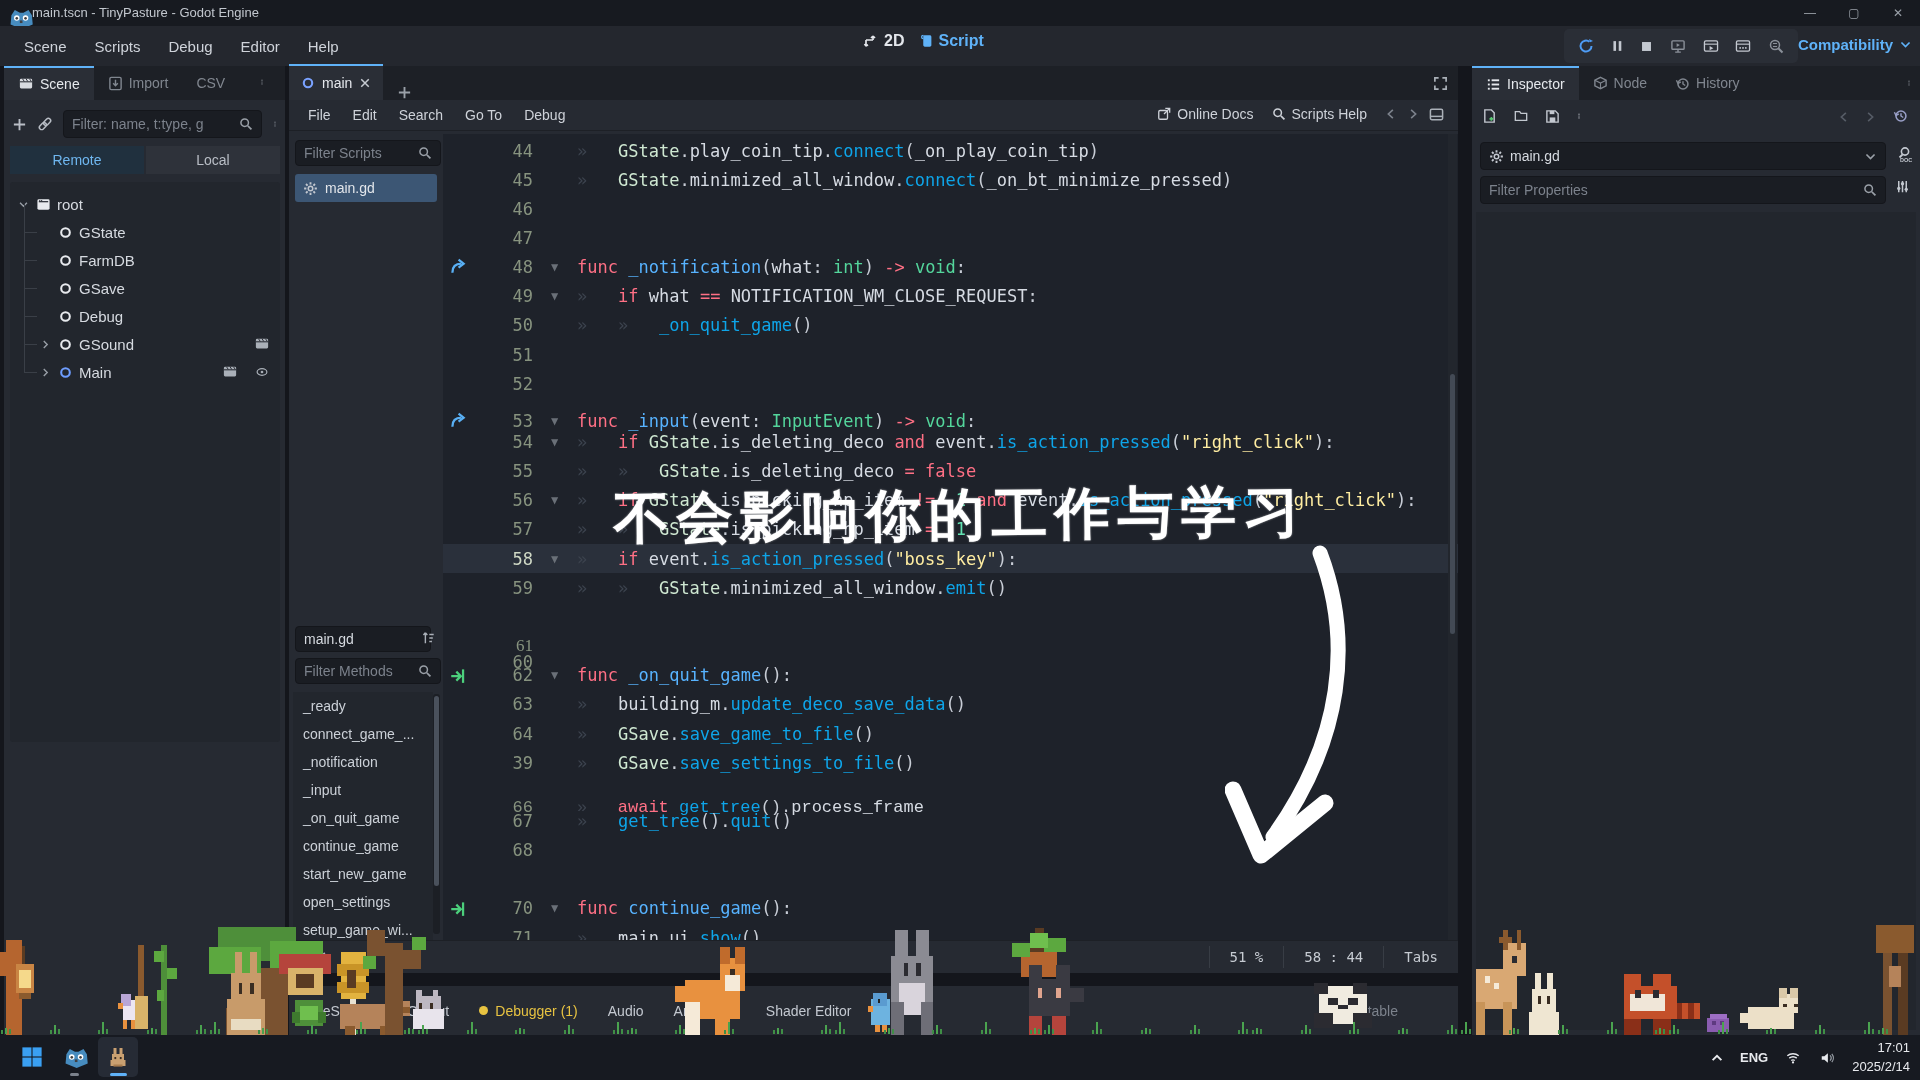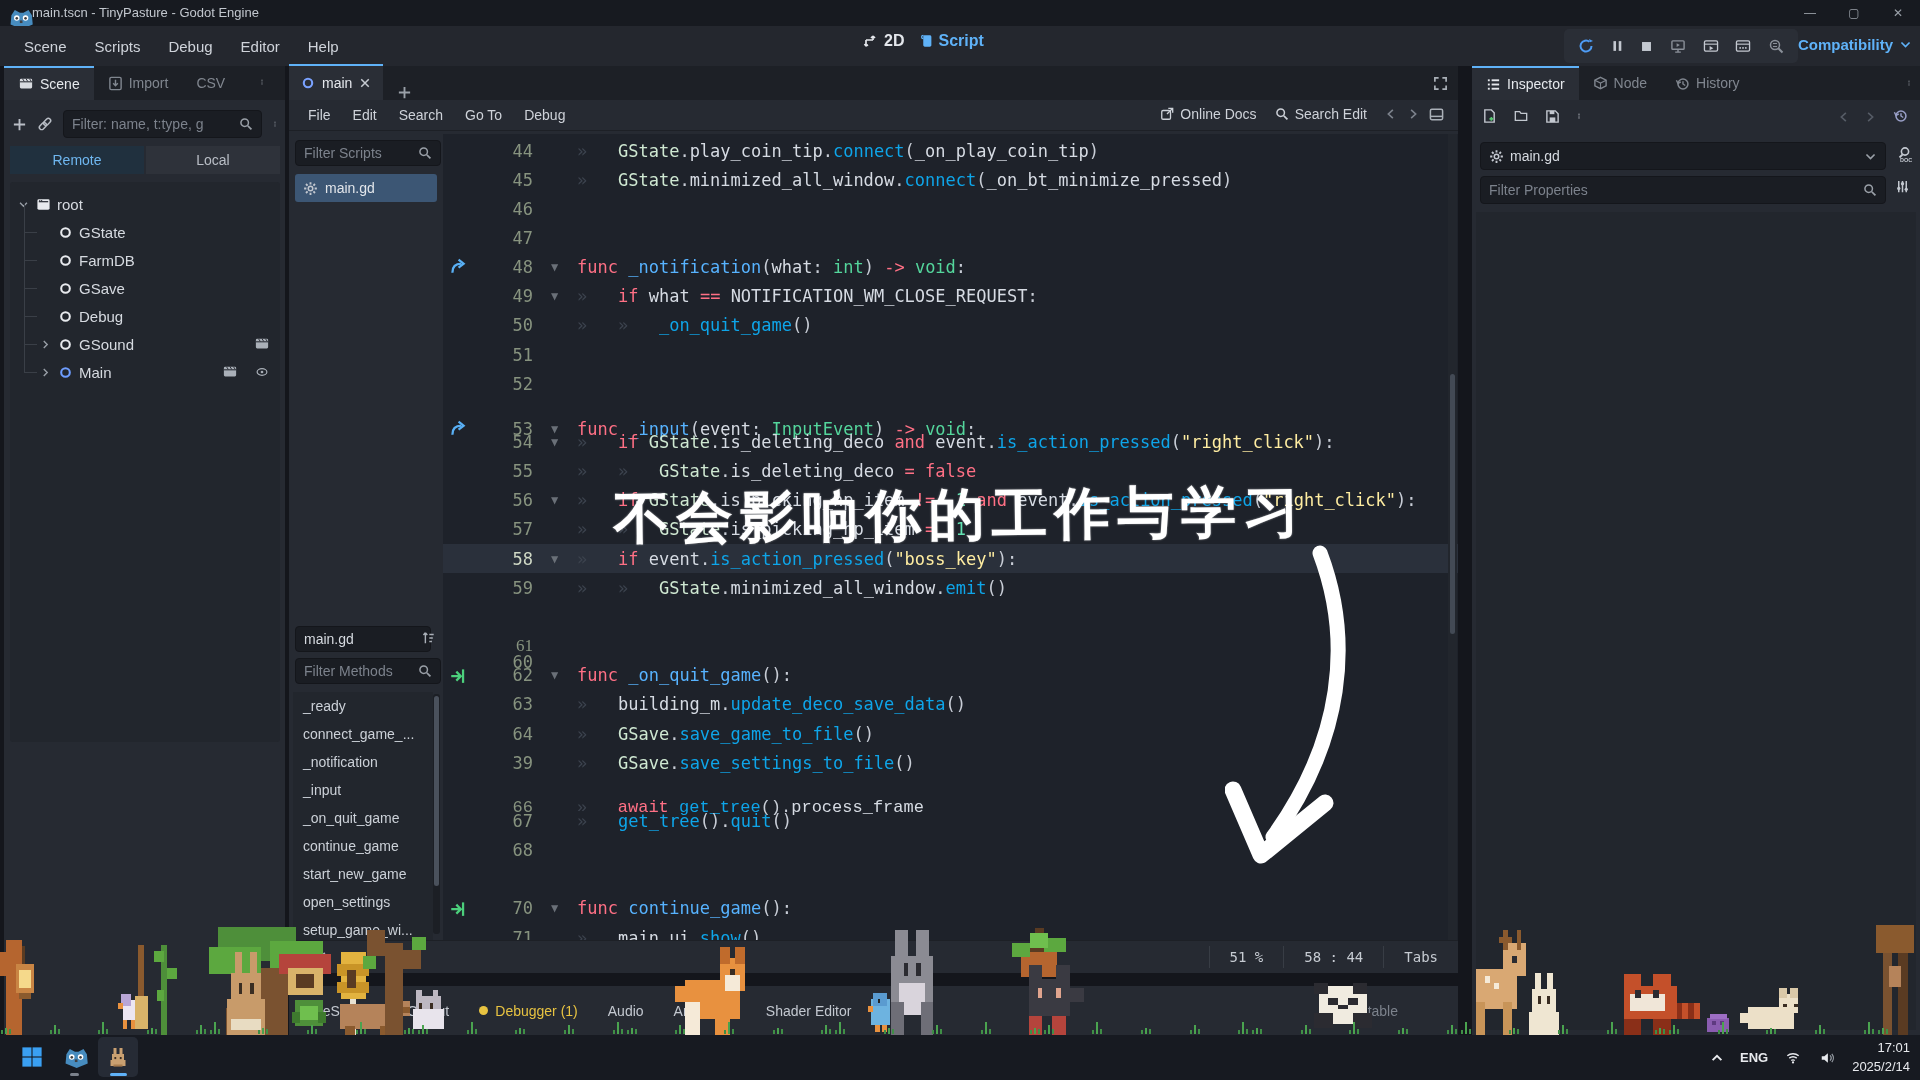"Search Edit" span { text: Search Edit -> Scripts Help }
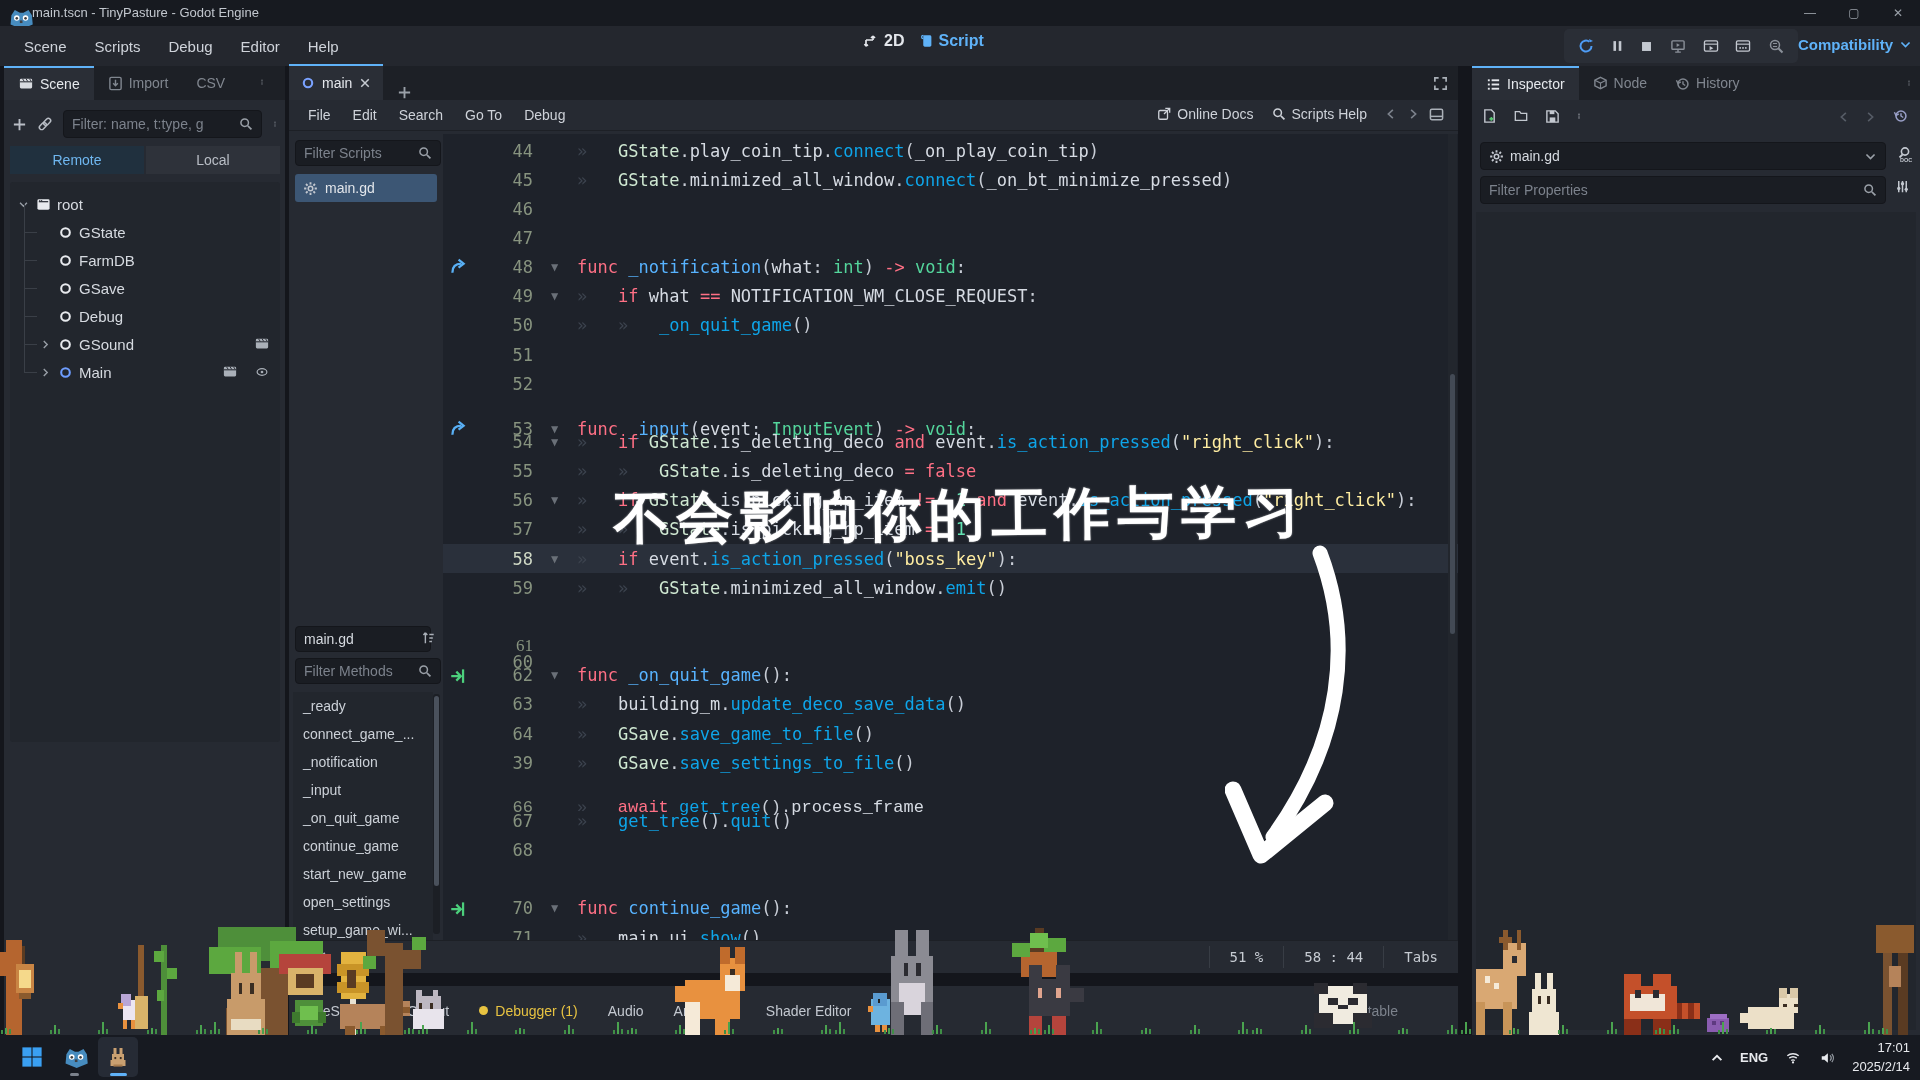"53" div.cl { top: 280px -> 272px }
